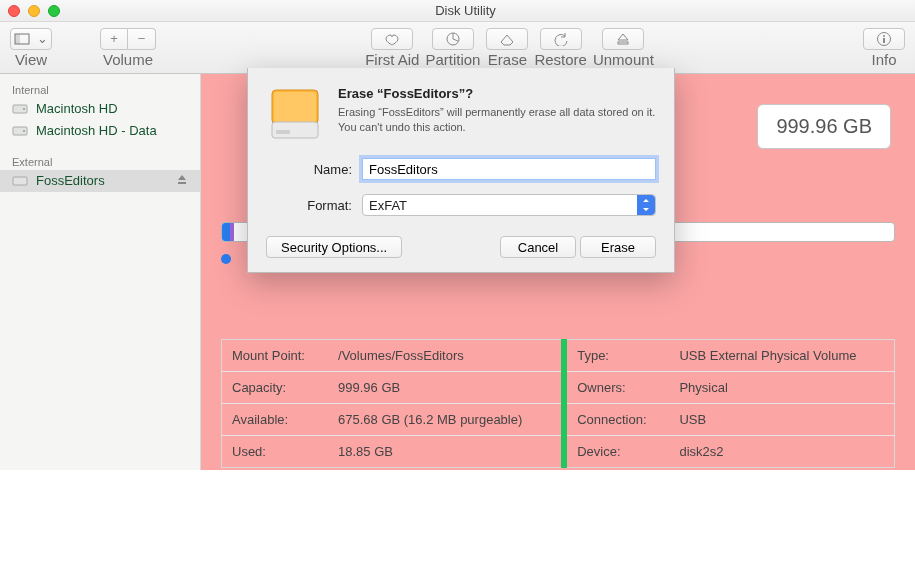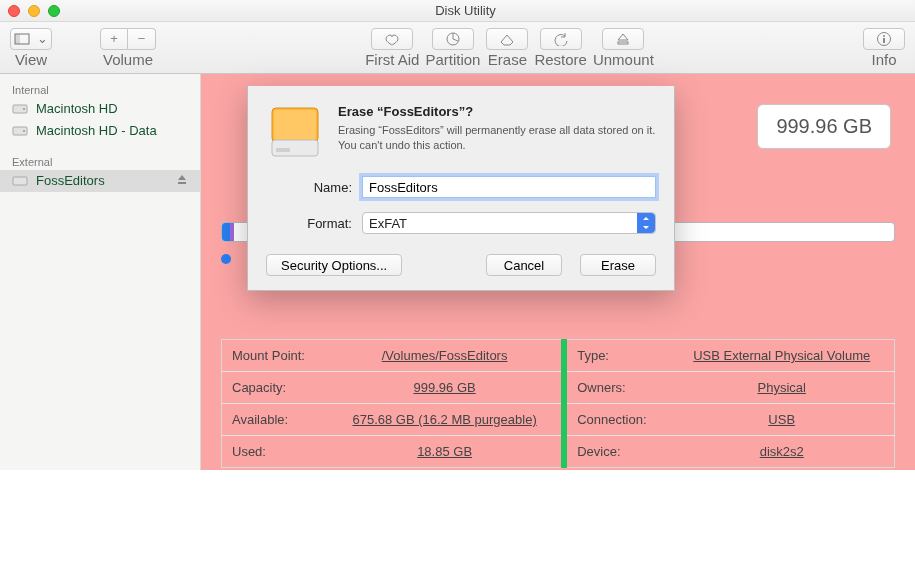"Erase “FossEditors”?" .sheet { top: 86px -> 68px }
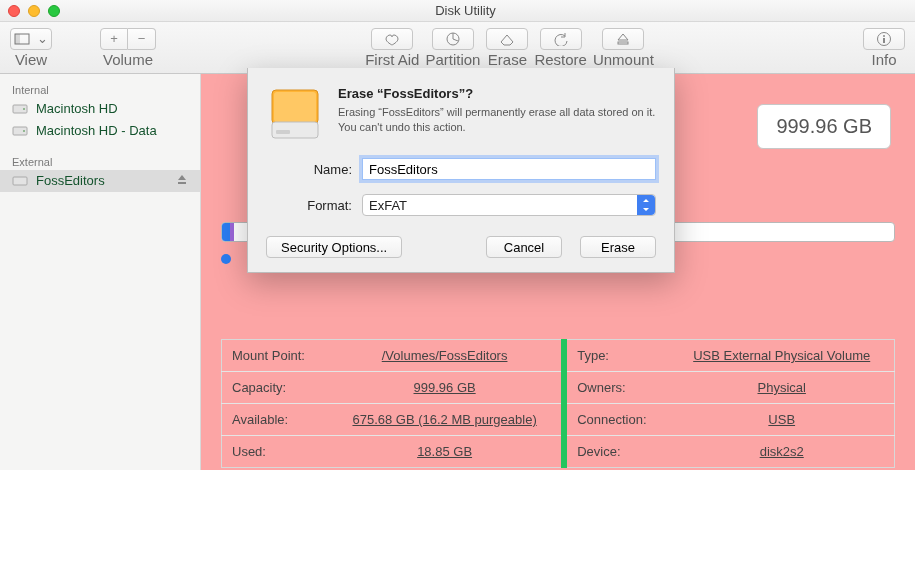"Security Options..." .btnrow { gap: 18px -> 4px }
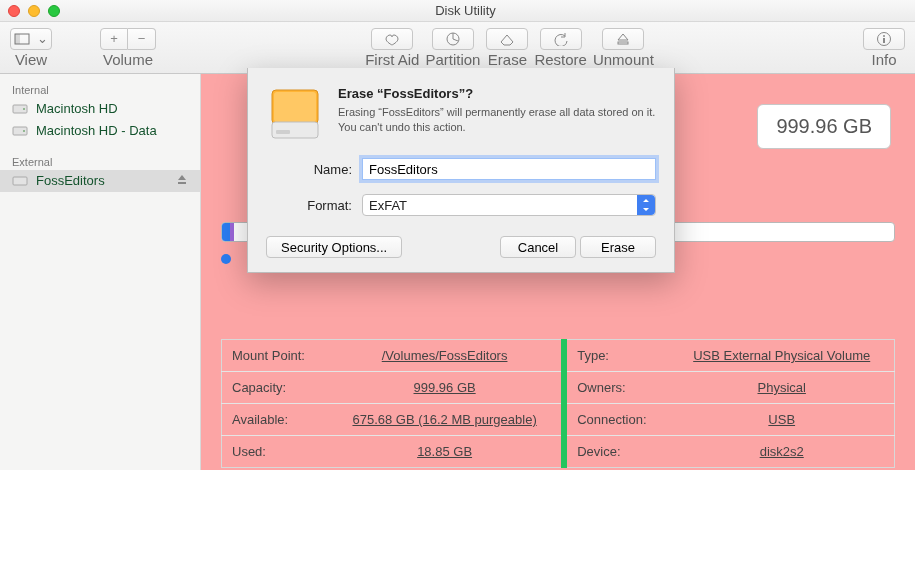"/Volumes/FossEditors" .info td.v { text-align: center -> left; text-decoration: underline -> none }
